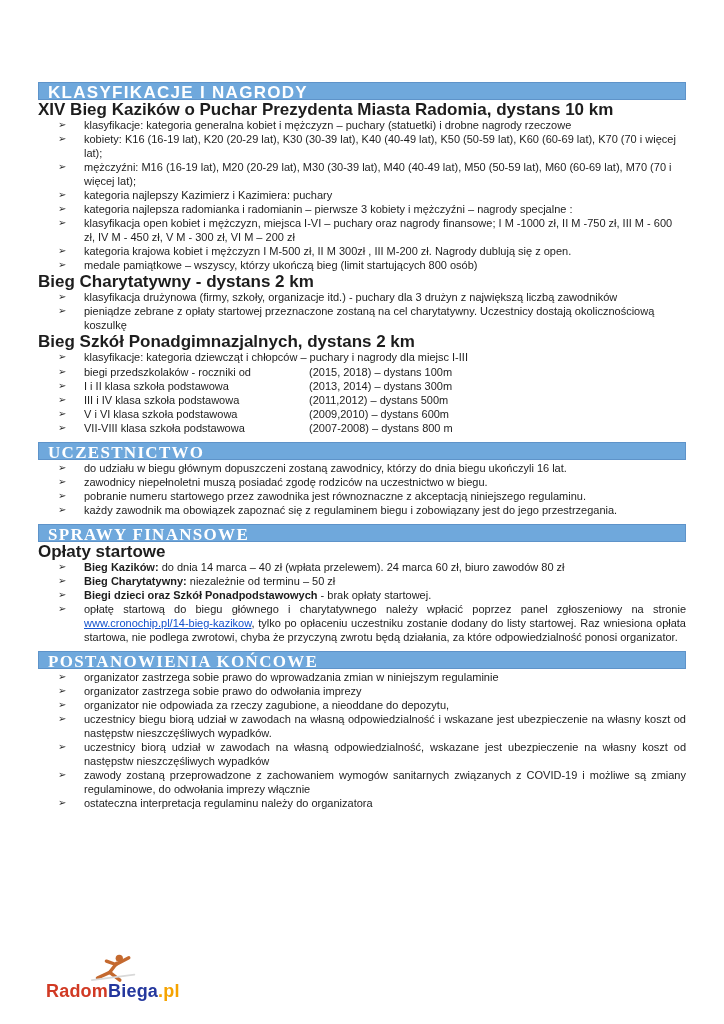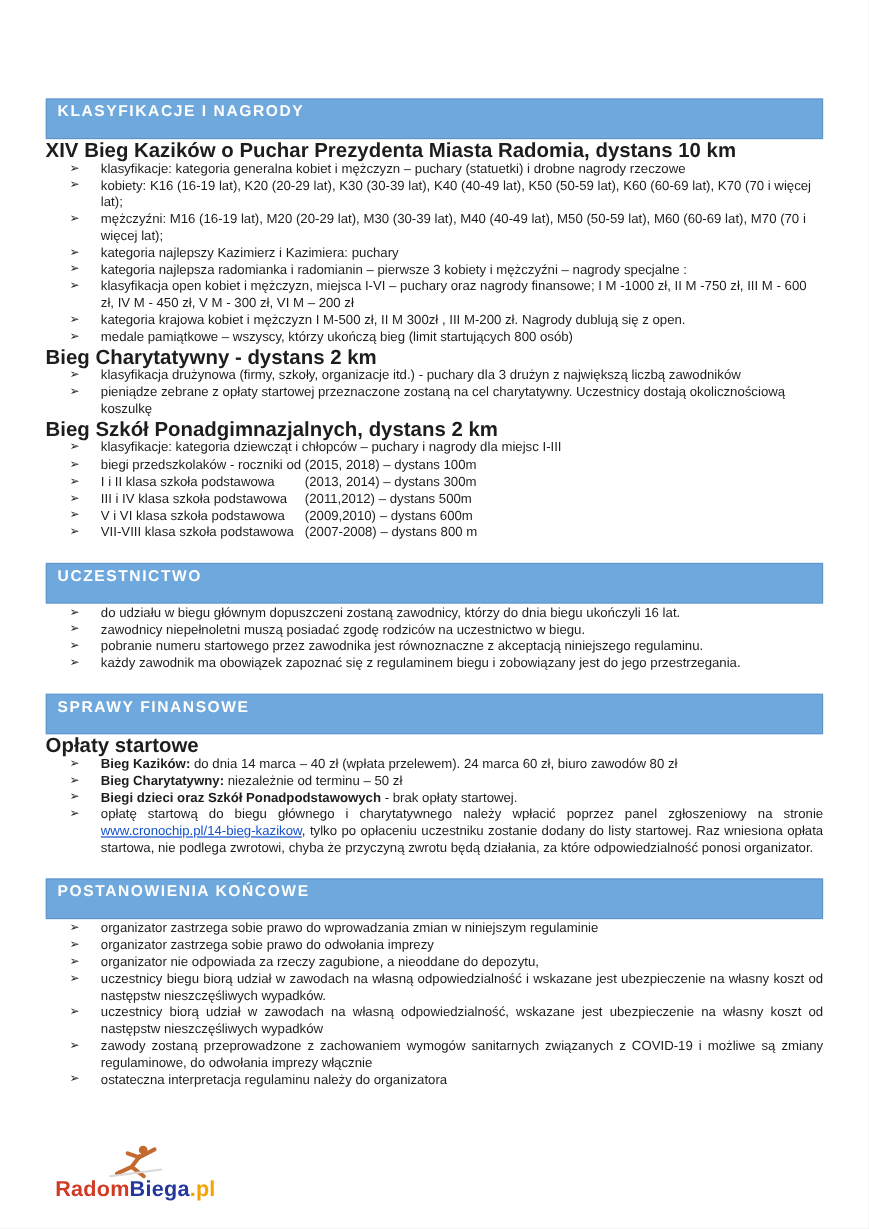"KLASYFIKACJE I NAGRODY" .bar { font-size: 13px -> 17px; padding: 3px 10px 16px 10px -> 3px 10px 0 10px }
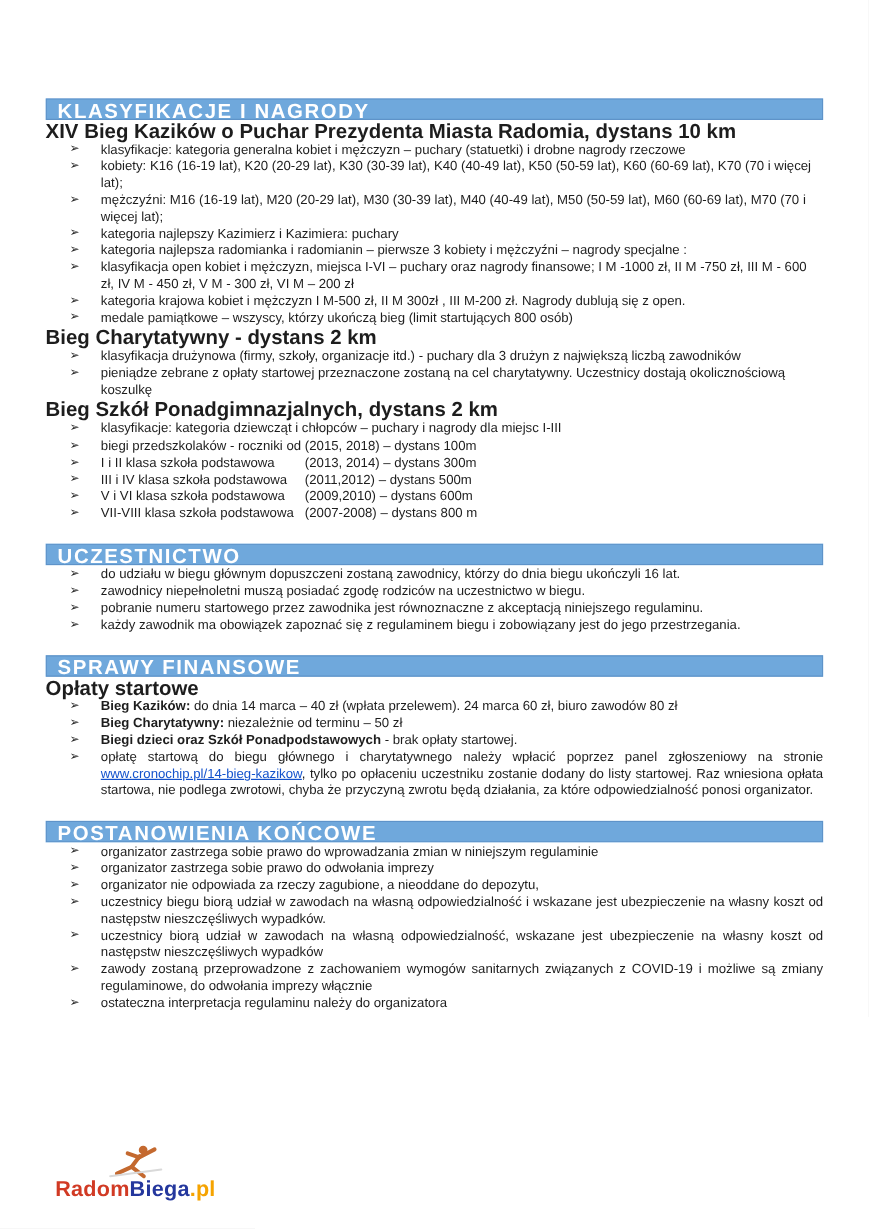"biegi przedszkolaków - roczniki od" .kids-label { width: 170px -> 225px }
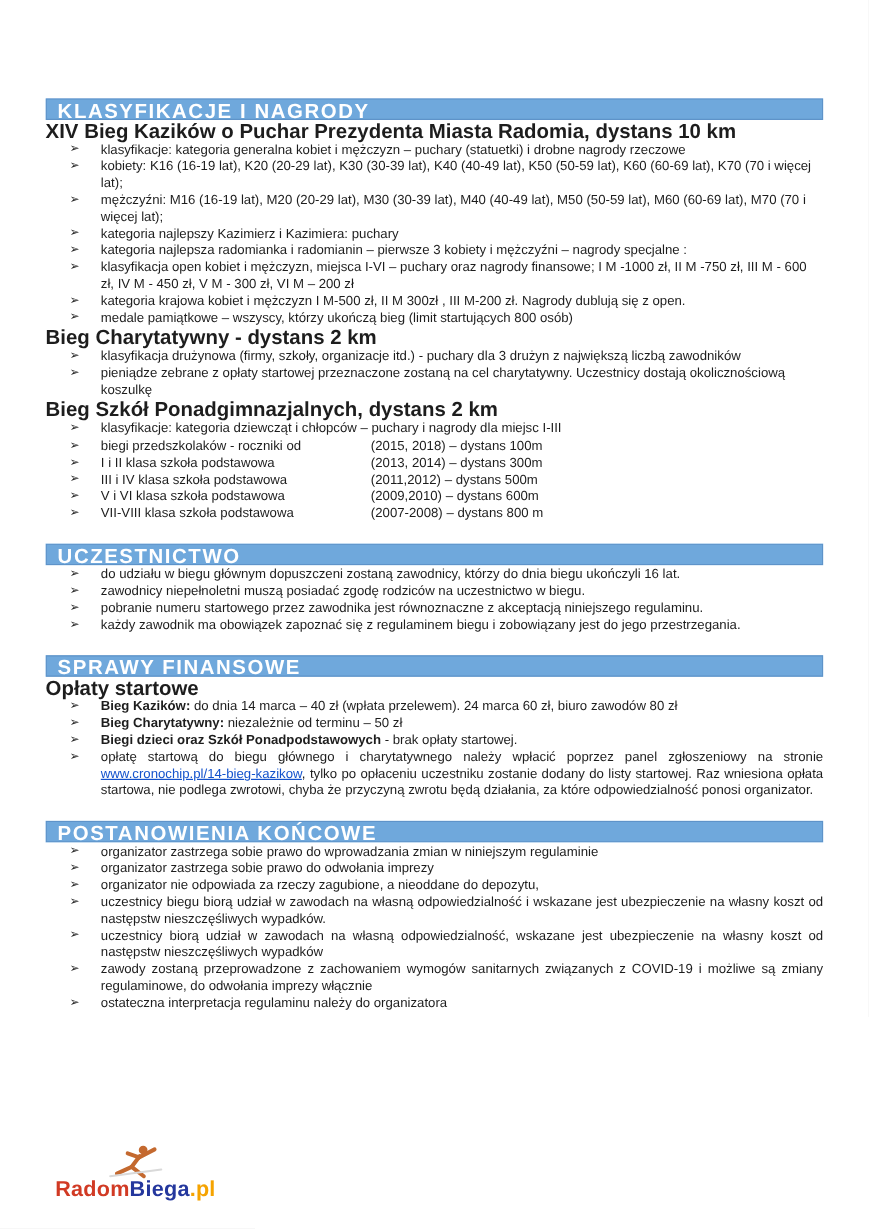"UCZESTNICTWO" .bar.mt { font-family: none -> Liberation Serif, serif; margin-top: 18px -> 7px }
